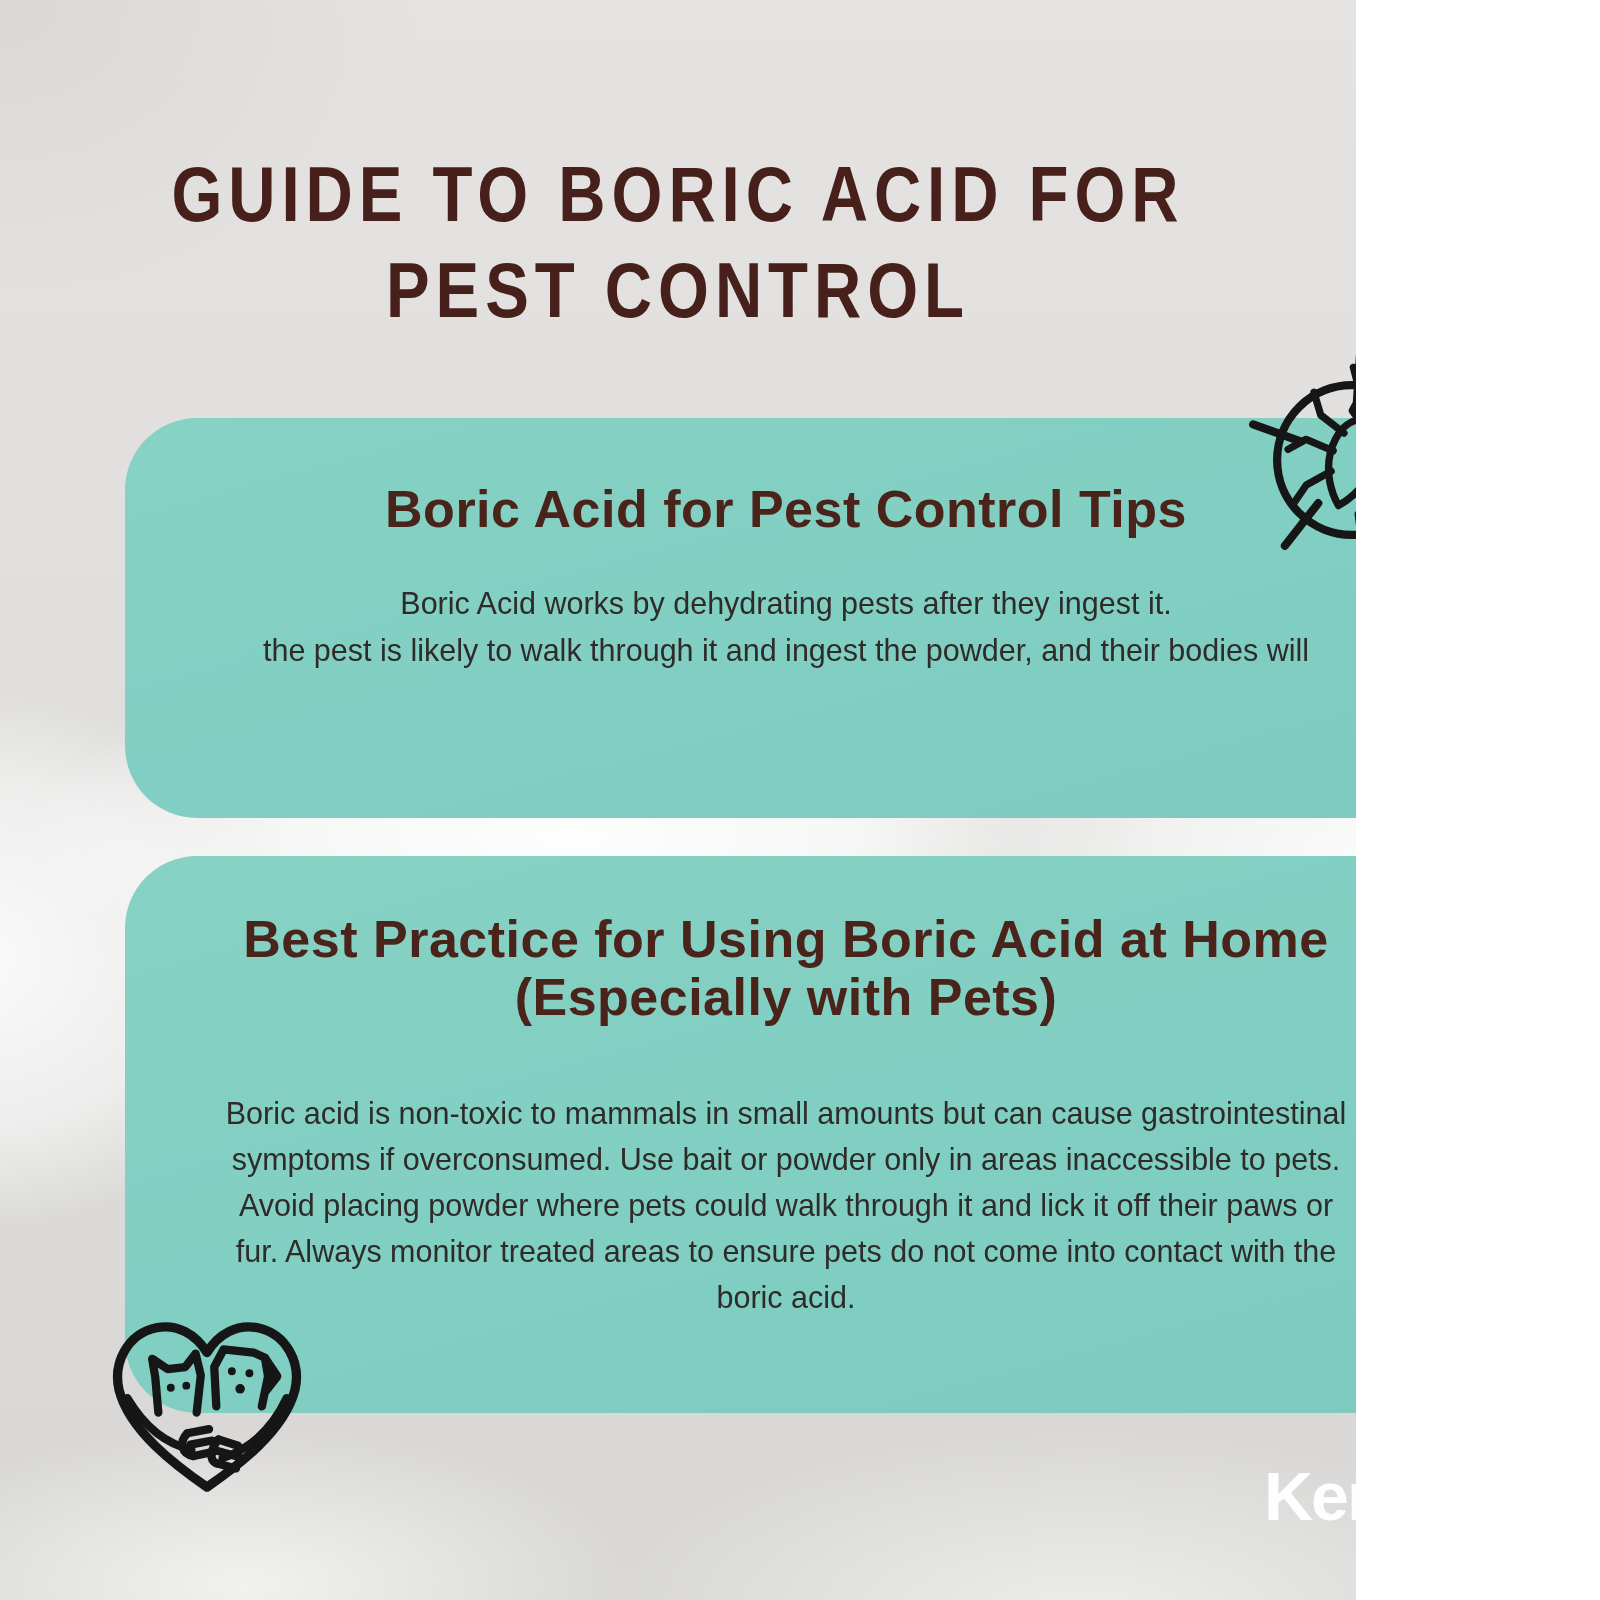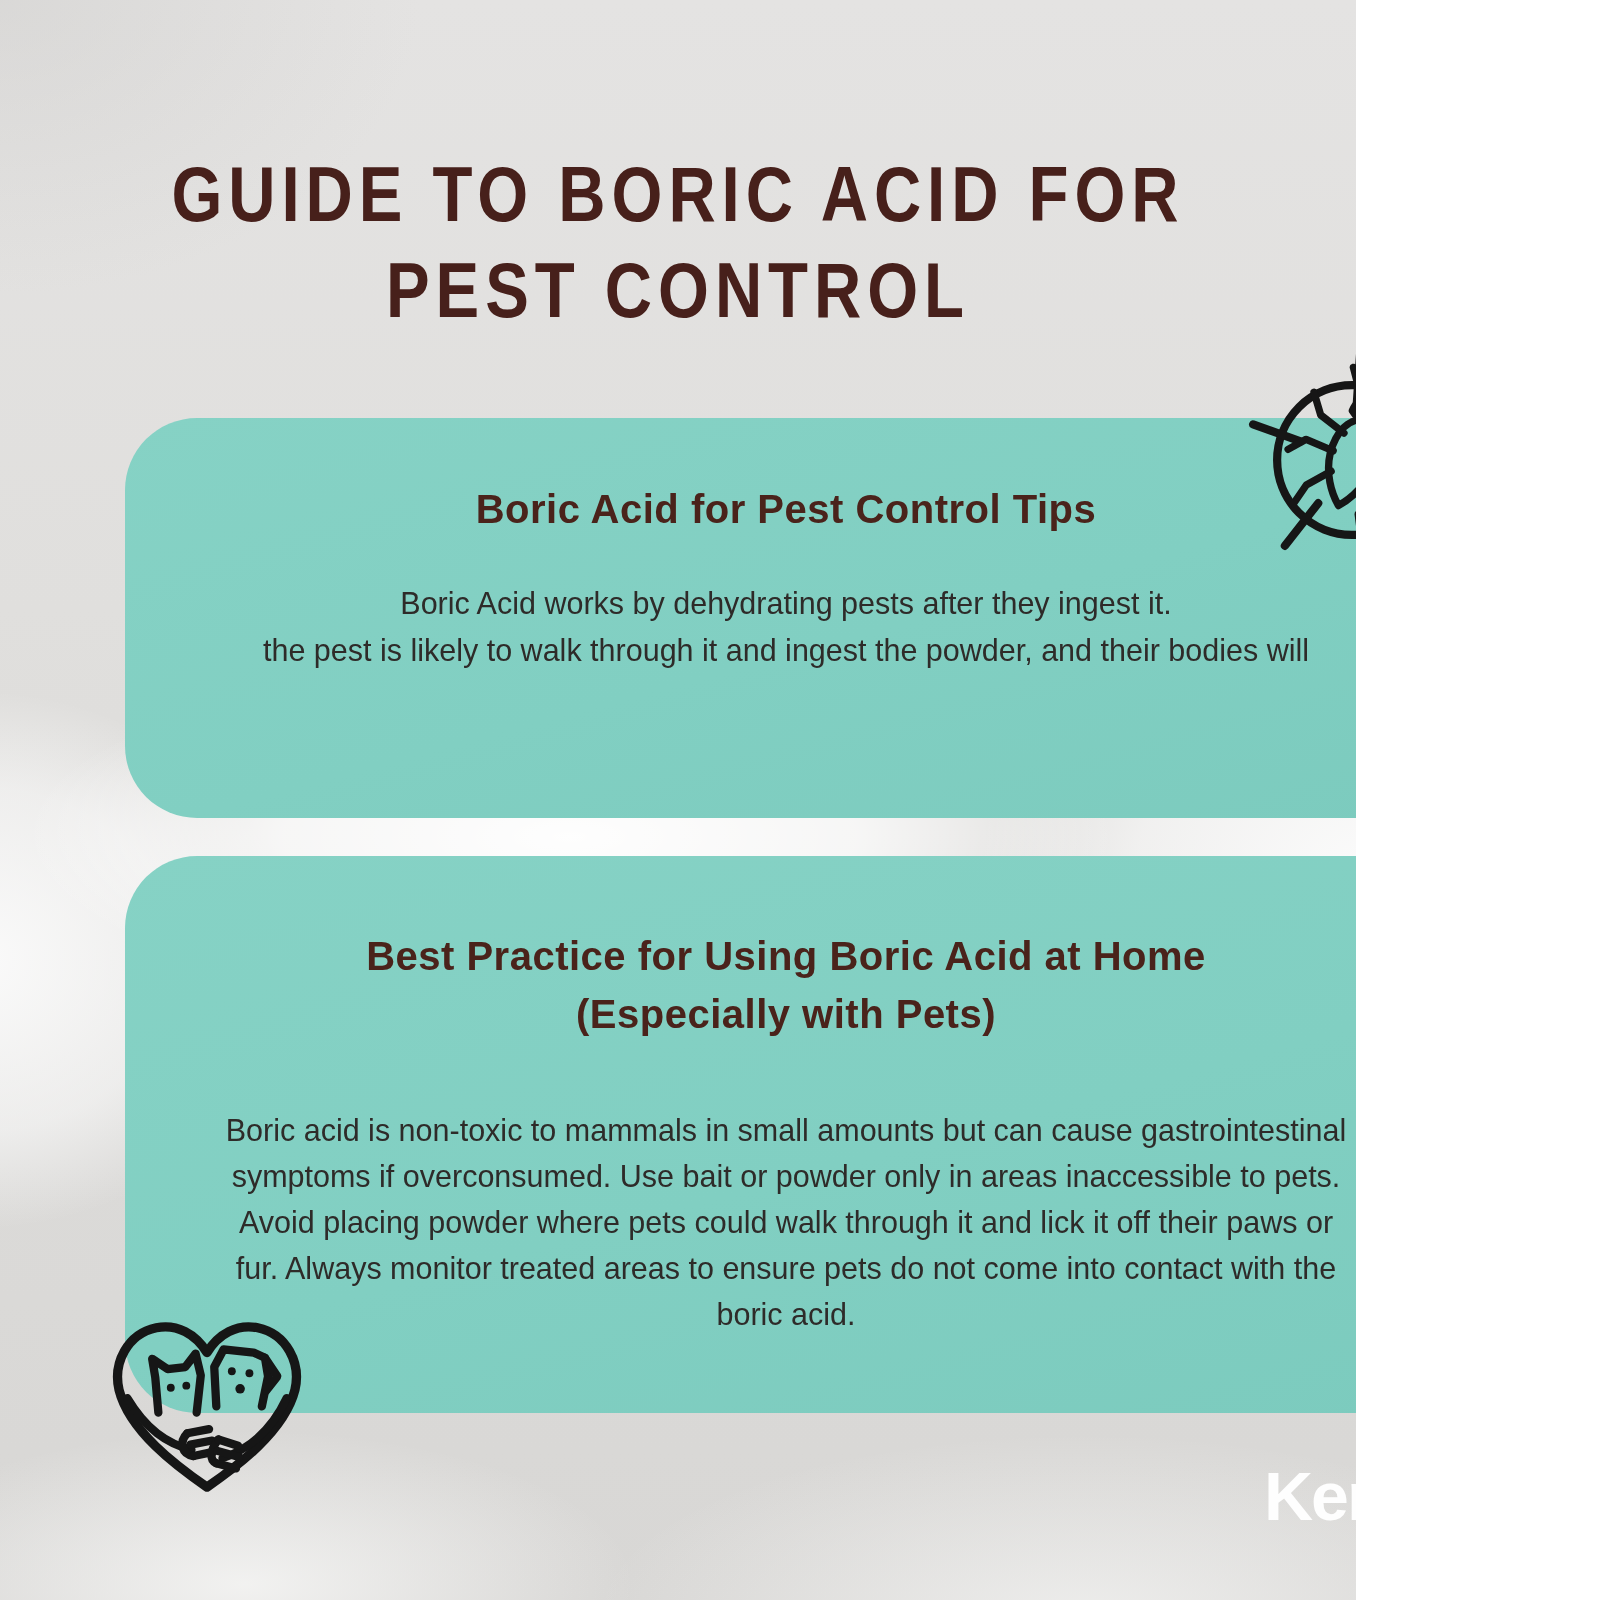"Boric Acid for Pest Control" .card-heading { font-size: 40px -> 52px }
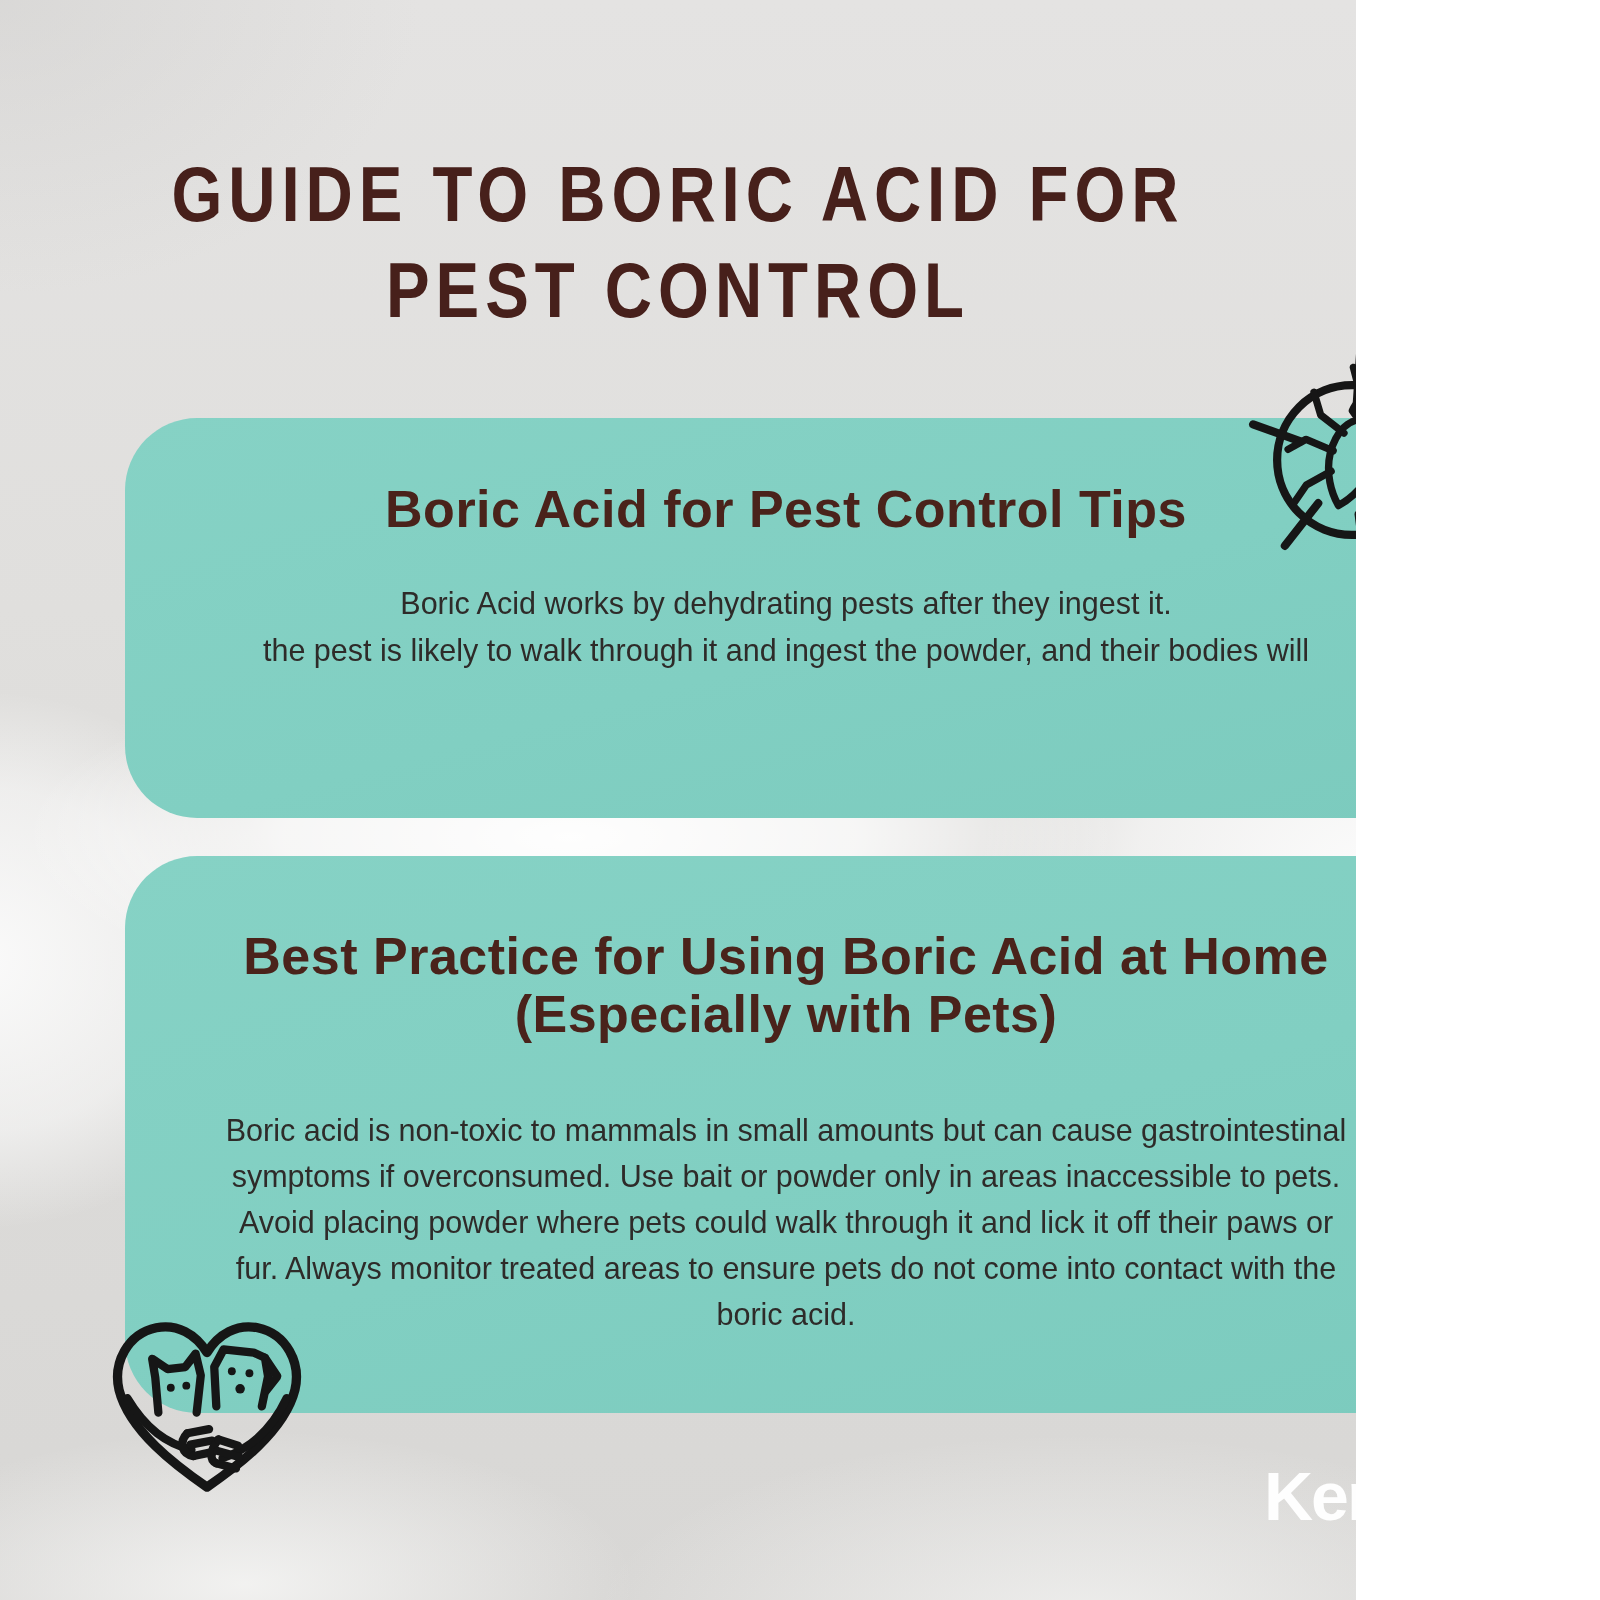"Best Practice for Using Boric" h2.card-heading { margin: 17px -> 0 }
